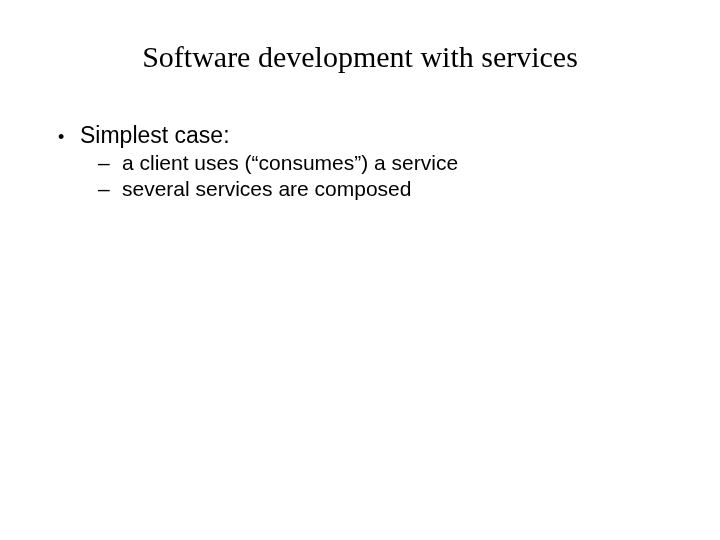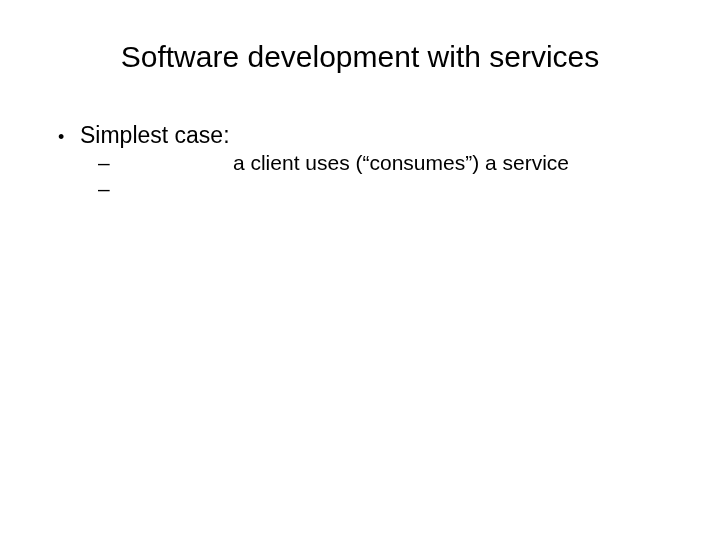"Software development with services" .title { font-family: none -> Liberation Serif, serif }
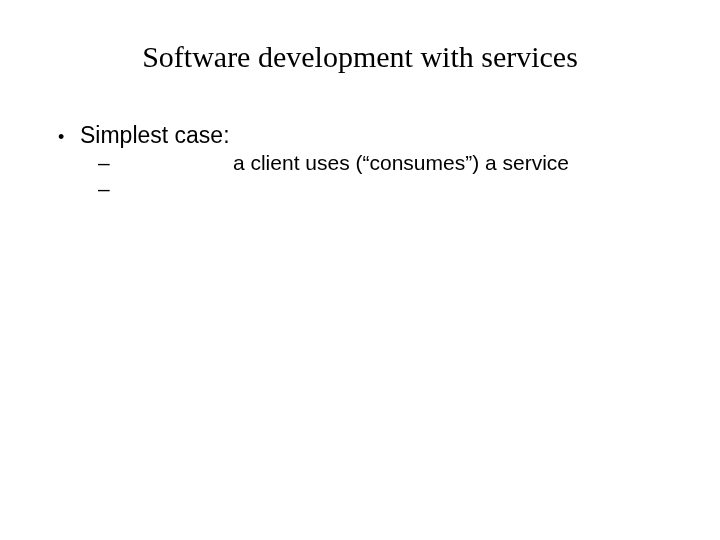"a client uses (“consumes”) a" .sub-item { text-align: center -> none }
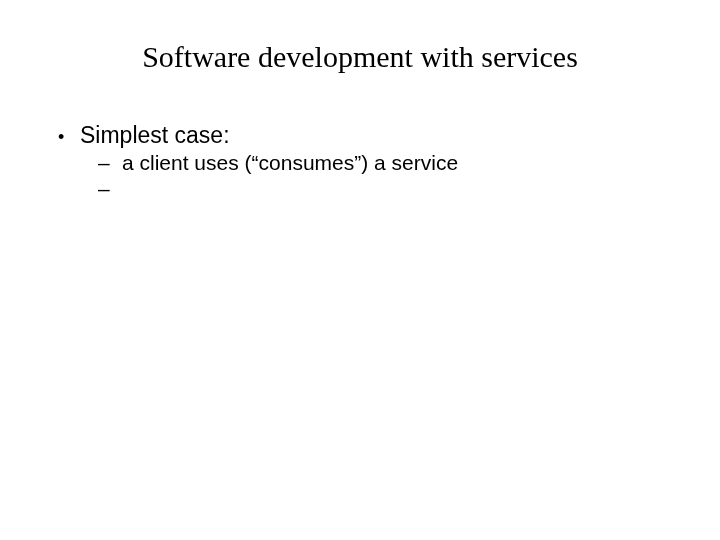"several services are composed" span.text { html: none -> <span>several services are composed</span> }
